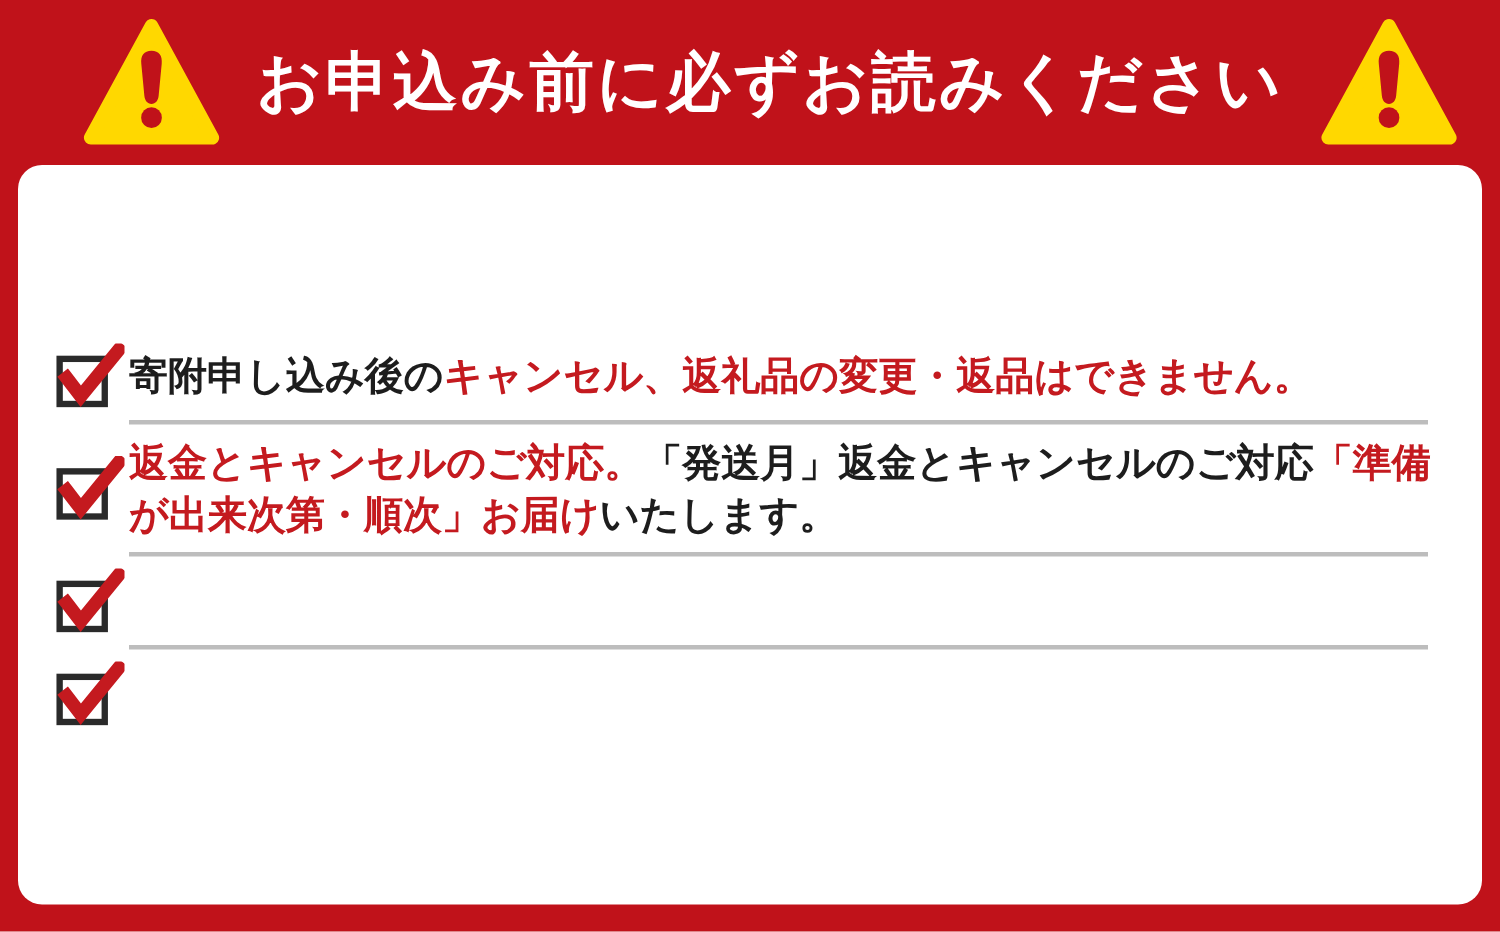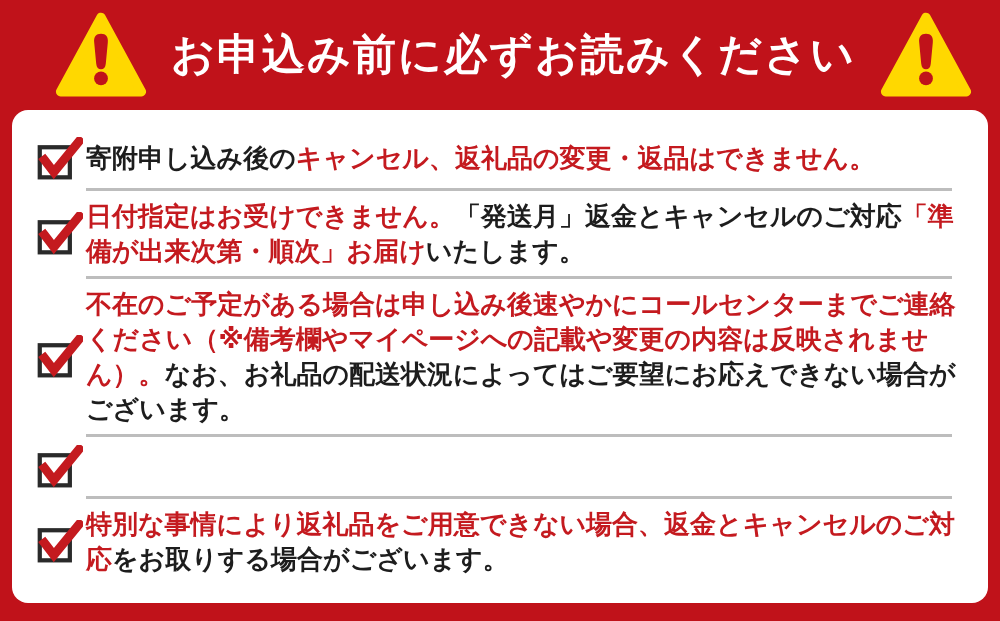"日付指定はお受けできません。" span.seg-red { text: 日付指定はお受けできません -> 返金とキャンセルのご対応 }
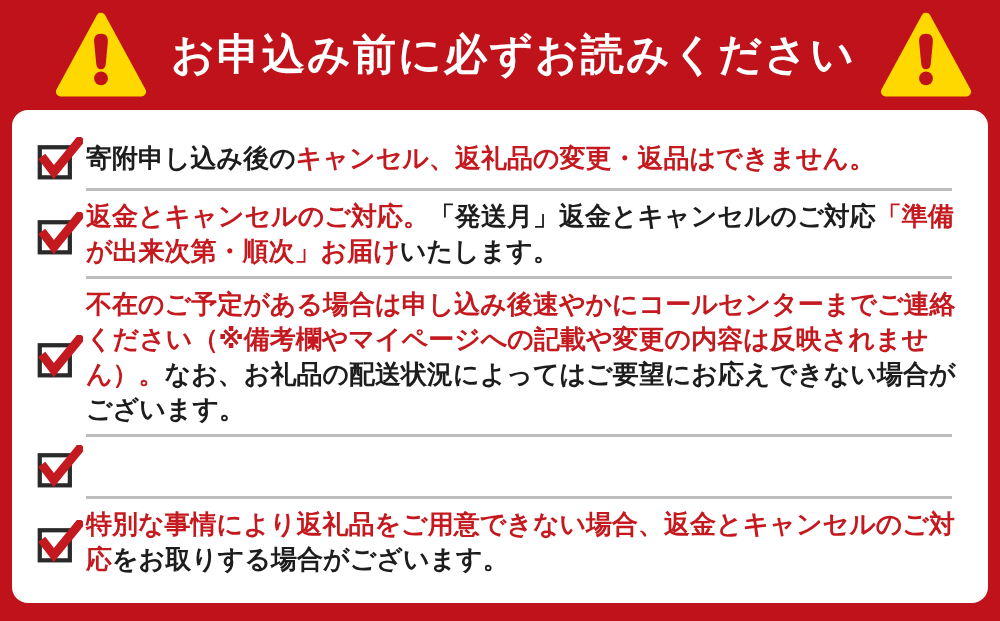"不在のご予定がある場合は申し込み後速やかにコールセンターまでご連絡ください（※備" p.notice-text { html: <p><span>不在のご予定がある場合は申し込み後速やかにコールセンターまでご連絡ください（※備考欄やマイページへの記載や変更の内容は反映されません）。</span><span>なお、お礼品の配送状況によってはご要望にお応えできない場合がございます。</span></p> -> none }
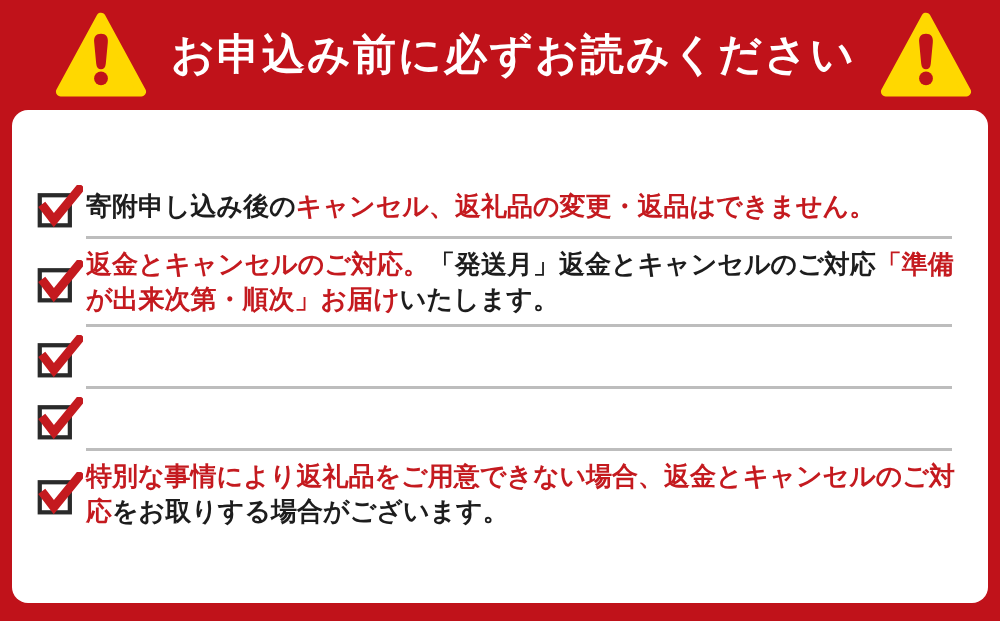"特別な事情により返礼品をご用意できない場合、返金とキャンセルのご対応をお取りする" div.notice-row { html: <div> <span> <svg> <rect></rect> <path></path> </svg> </span> <p><span>特別な事情により返礼品をご用意できない場合、返金とキャンセルのご対応</span><span>をお取りする場合がございます。</span></p> </div> -> none }
